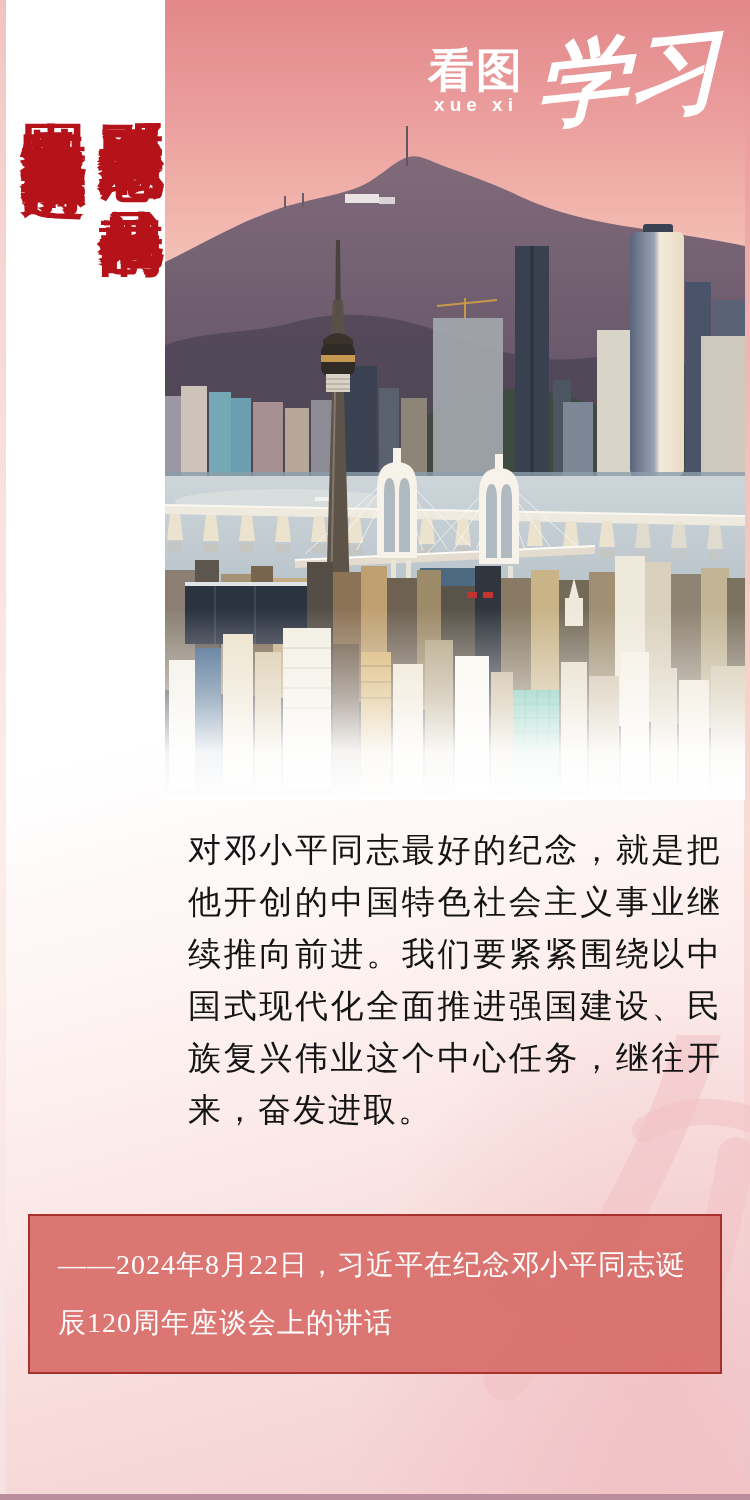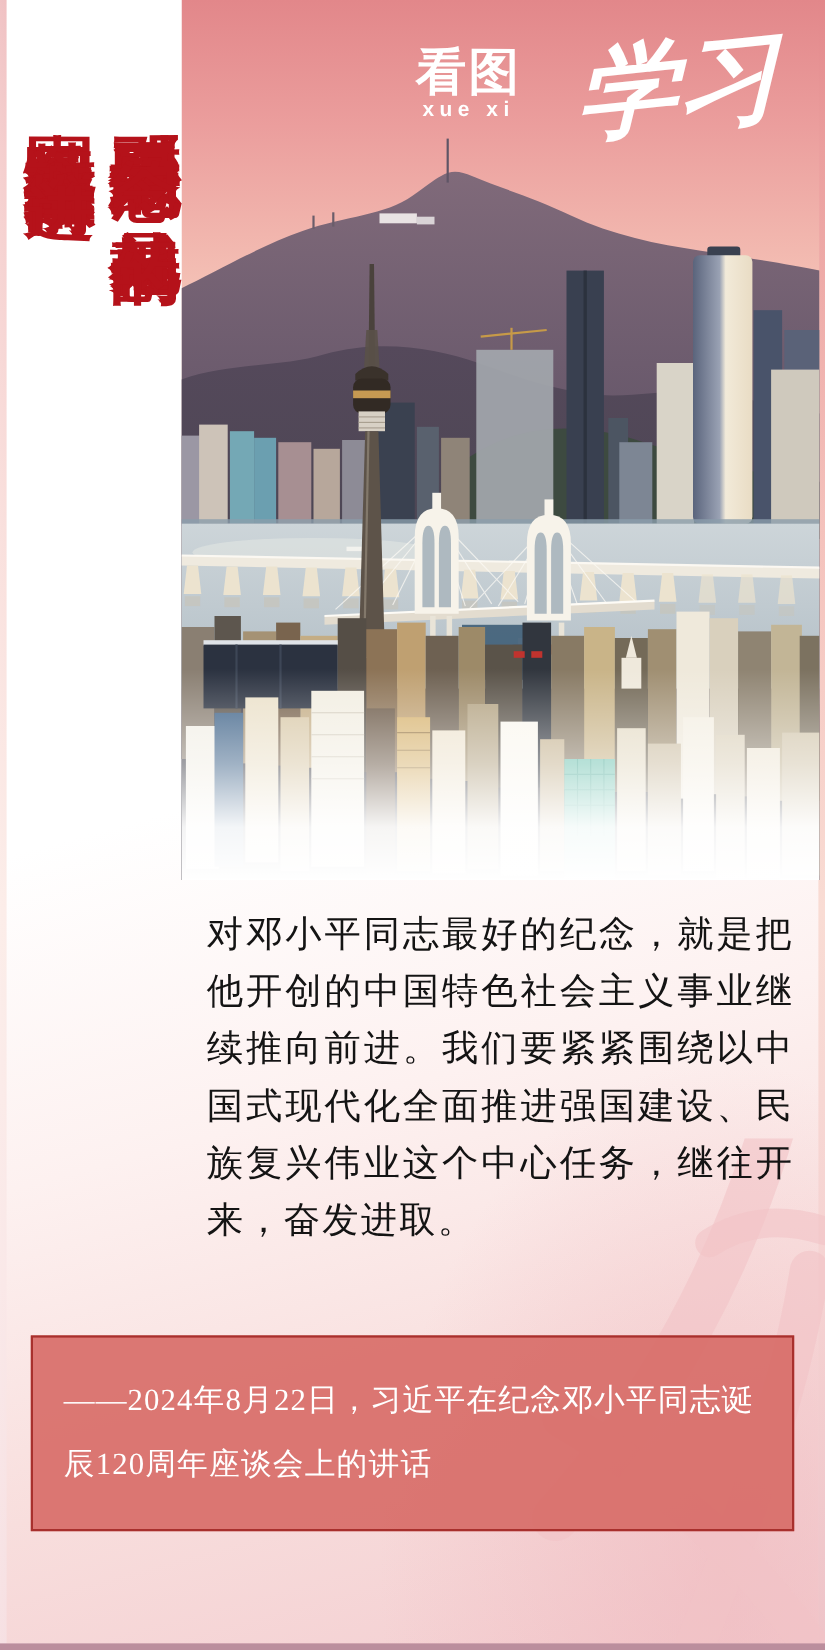"看图" .brand { align-items: flex-start -> center; gap: 38px -> none; right: 42px -> 30px }
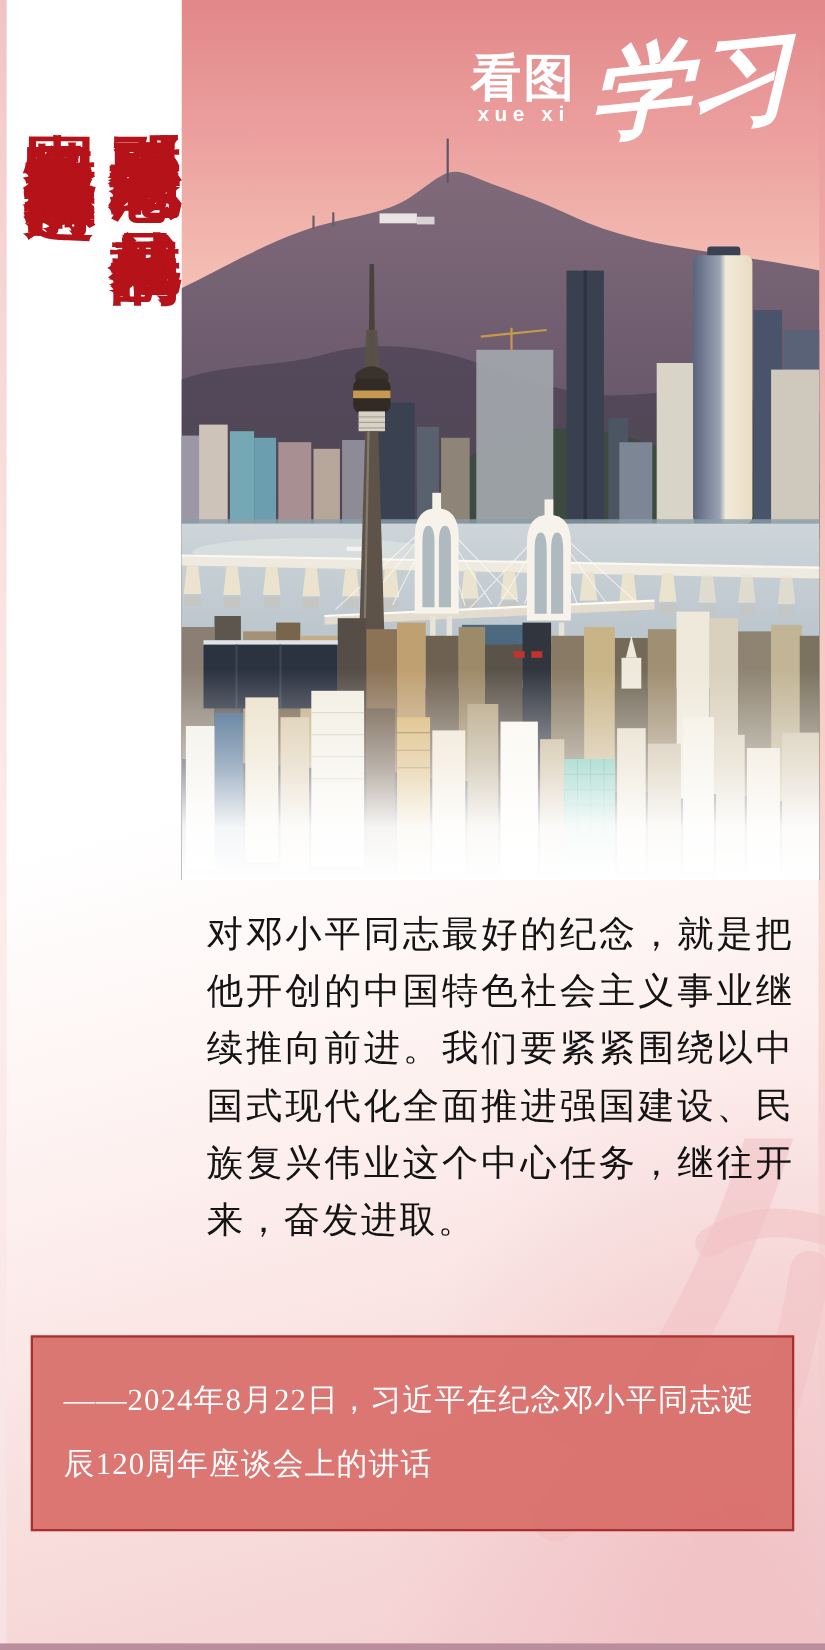"——2024年8月22日，习近平在纪念邓小平同志诞辰120周年座谈会上的讲话" .quote-box { height: 178px -> 160px }
